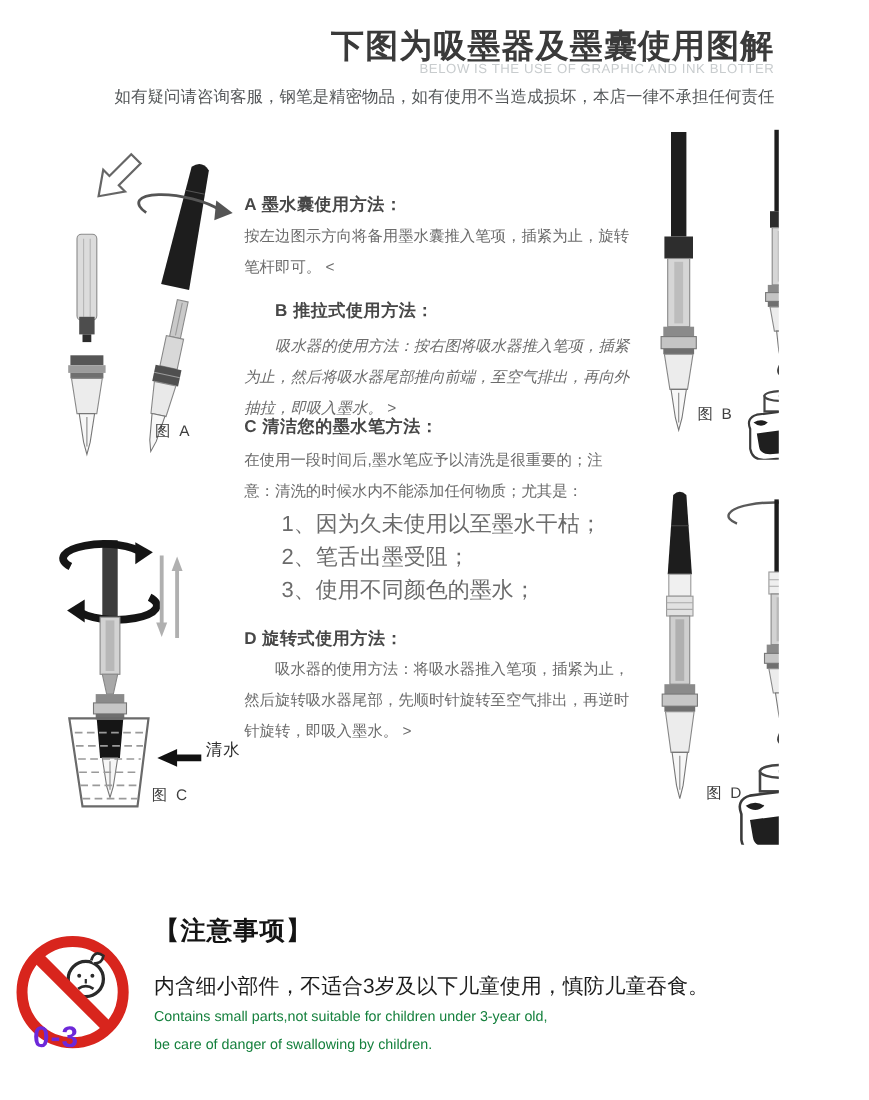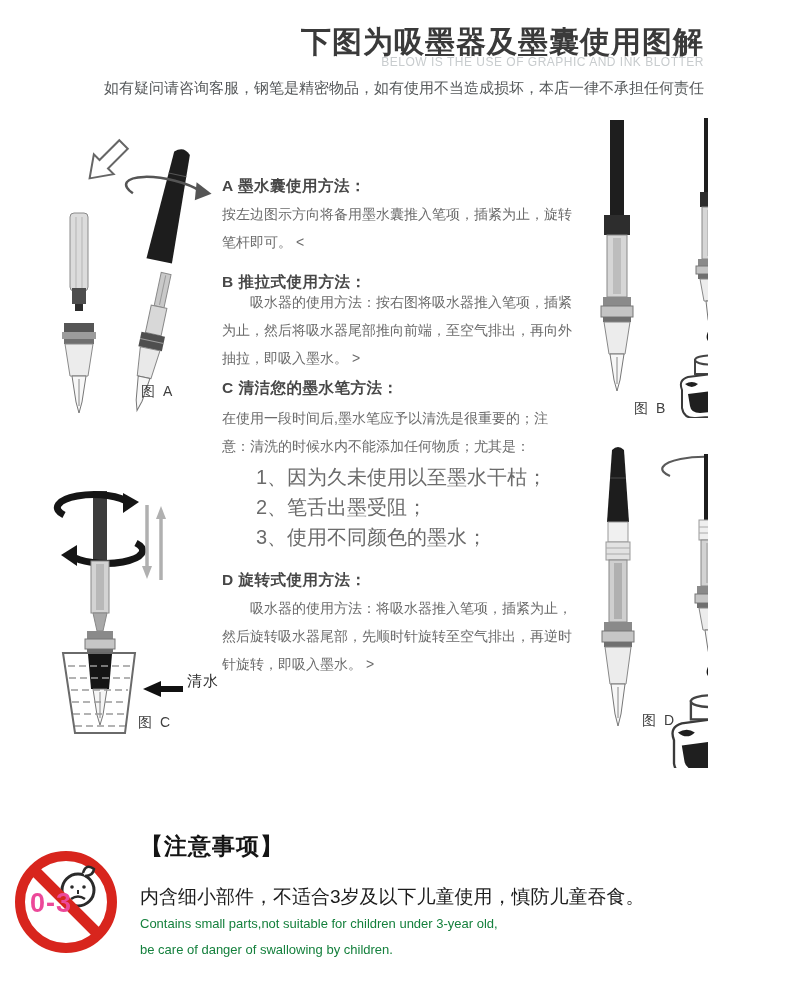"B 推拉式使用方法：" div.abs { margin-left: none -> 28px }
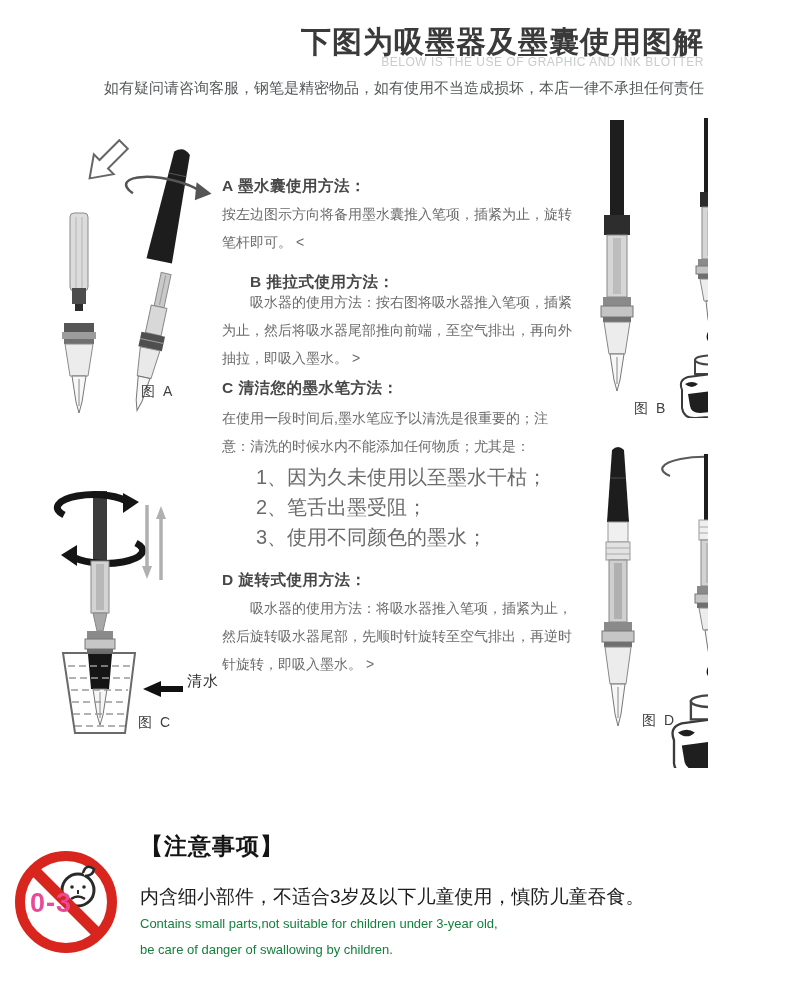"吸水器的使用方法：按右图将吸水器推入笔项，插紧为止，然后将吸水器尾部推向前端，至" div.abs { font-style: none -> italic; top: 288px -> 300px }
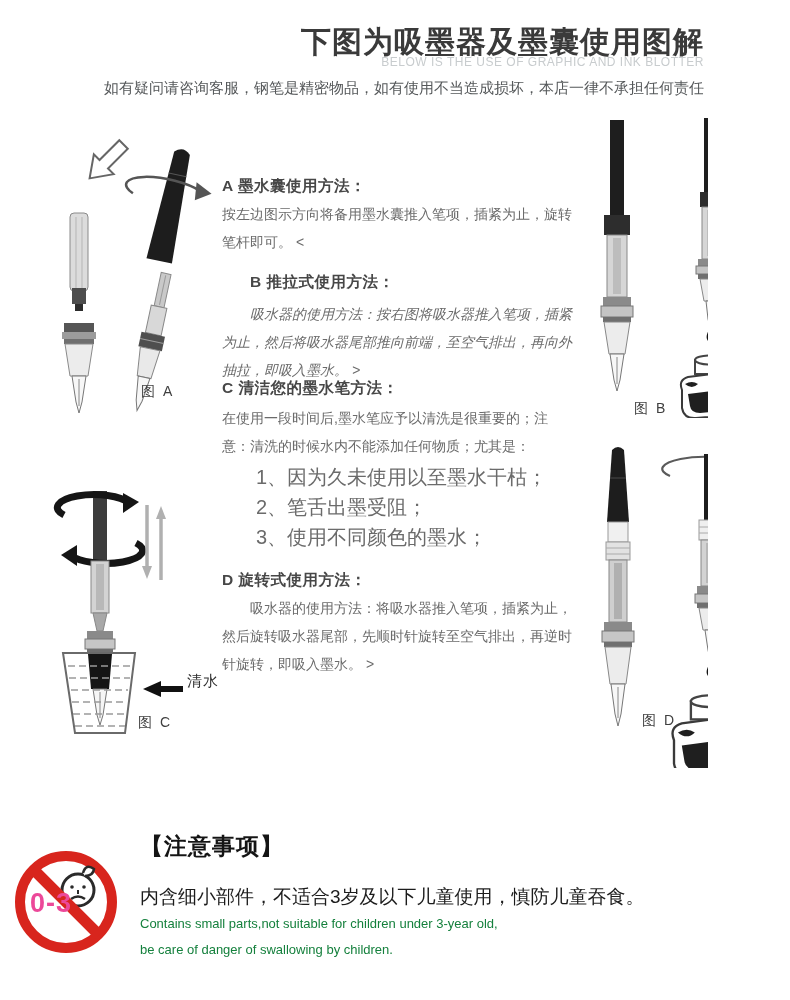"图 B" span.abs { top: 400px -> 368px }
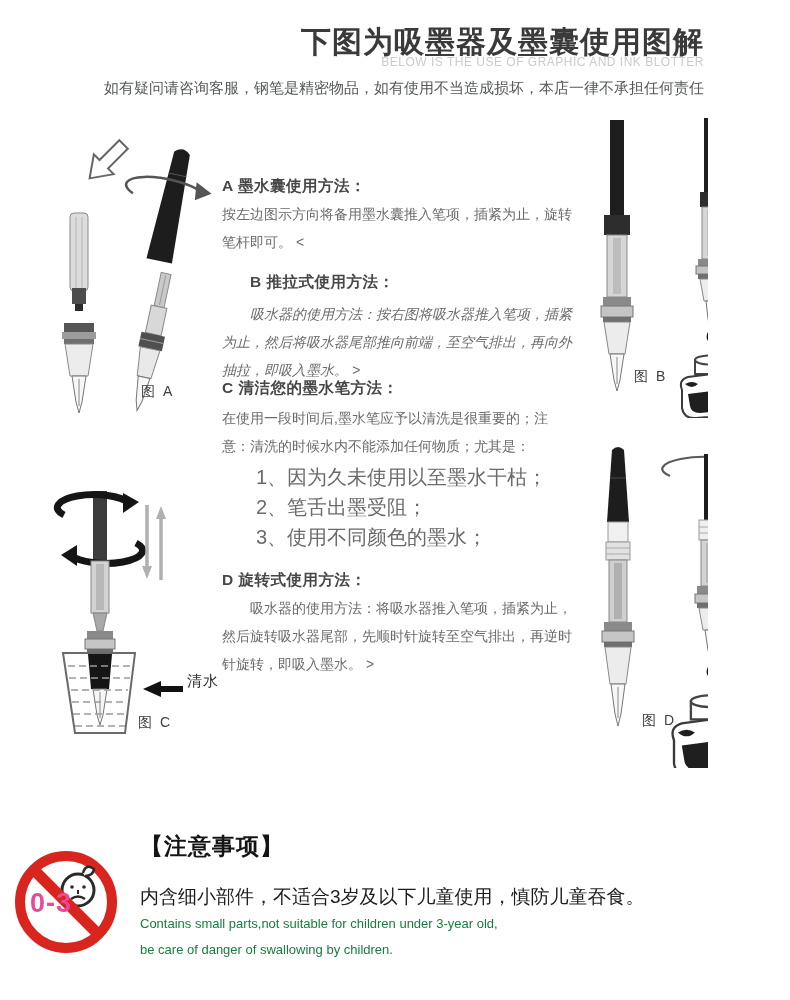"0-3" .sign-text { color: #ec4899 -> #6d28d9; top: 888px -> 928px }
